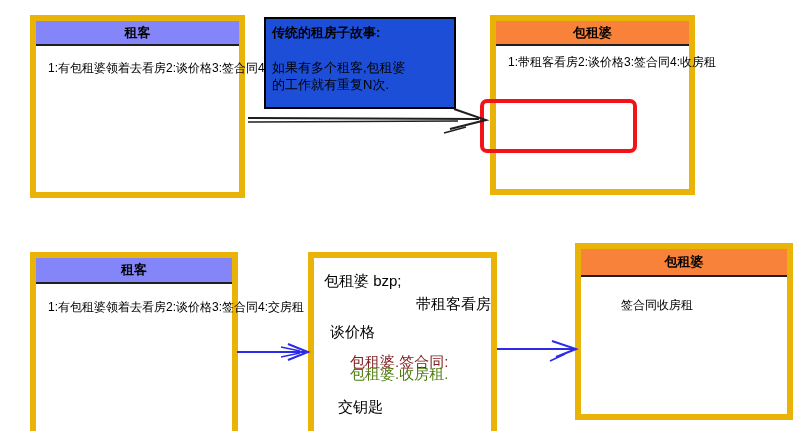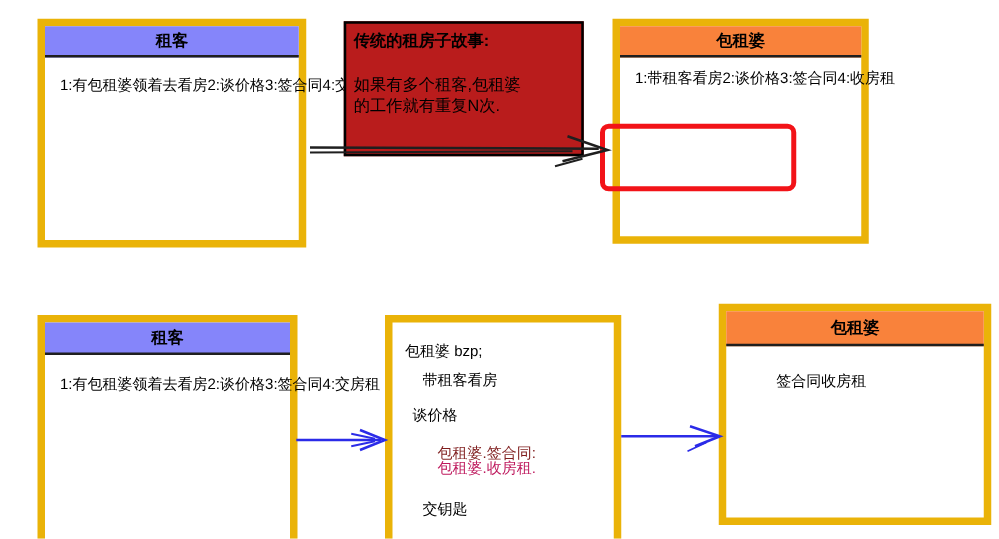"传统的租房子故事:" .note { background: #b91c1c -> #1d4ed8; height: 108px -> 92px; left: 275px -> 264px }
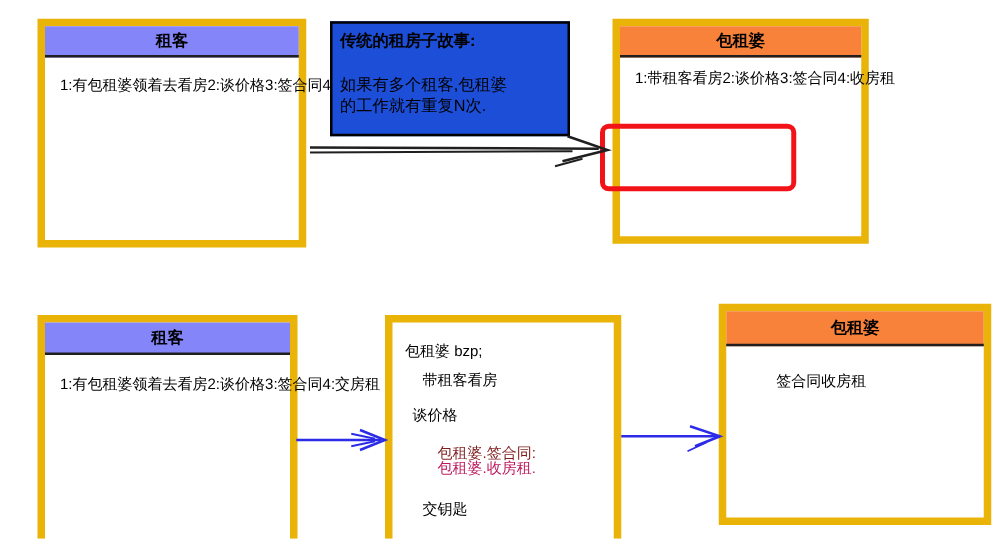"包租婆 bzp;" .agency-line { font-size: 12px -> 15px }
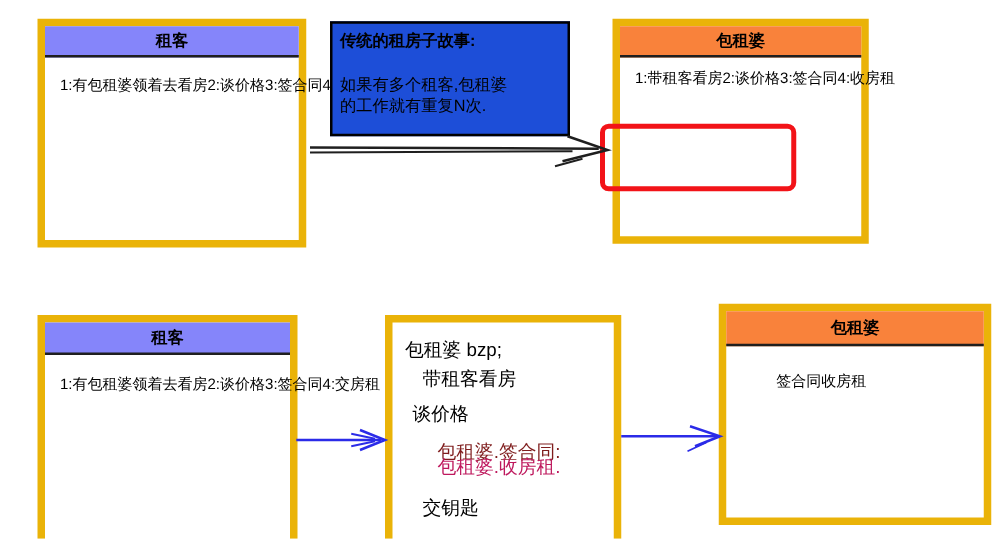"带租客看房" .ag-m1 { text-align: none -> right }
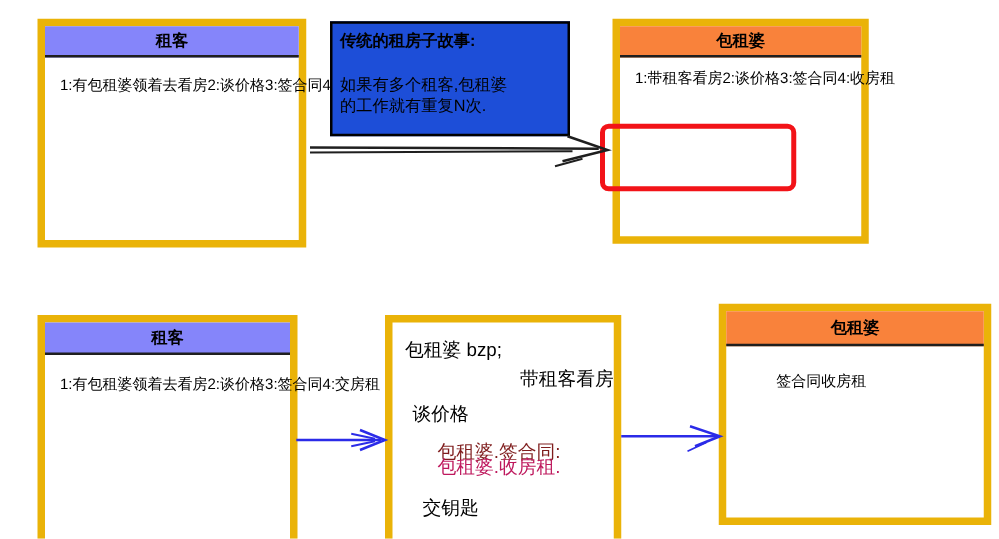"包租婆.收房租." .ag-d2 { color: #be185d -> #4d7c0f }
